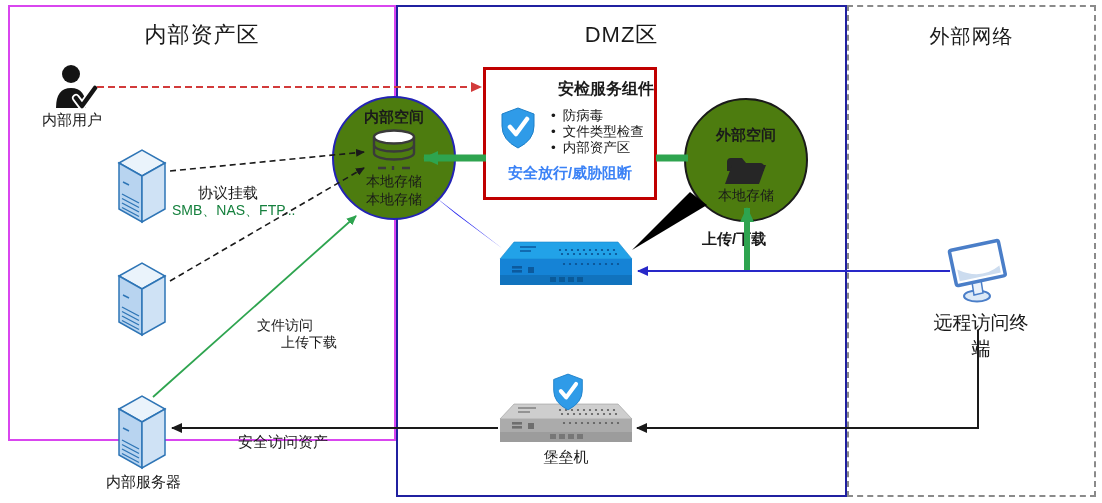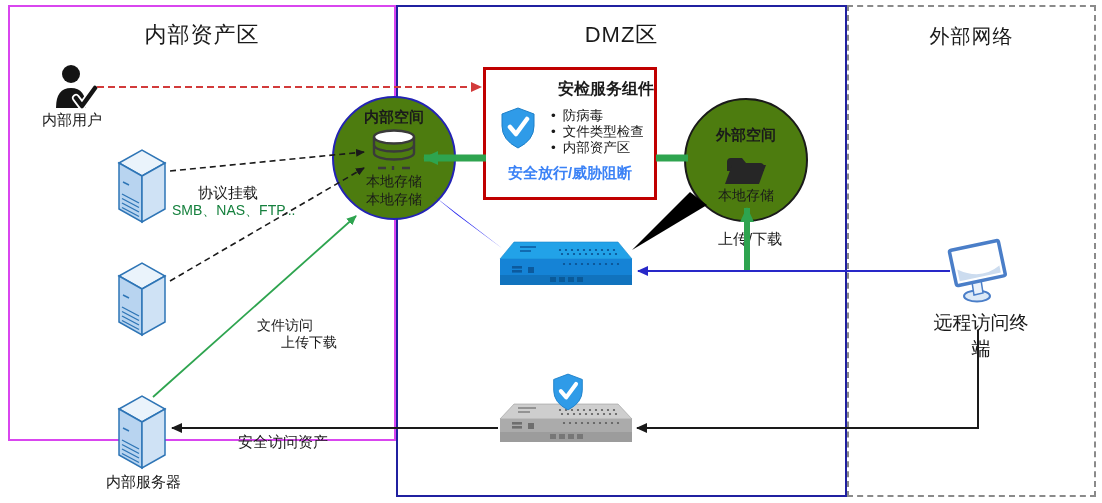"上传/下载" div.lbl { font-weight: none -> bold; left: 718px -> 702px }
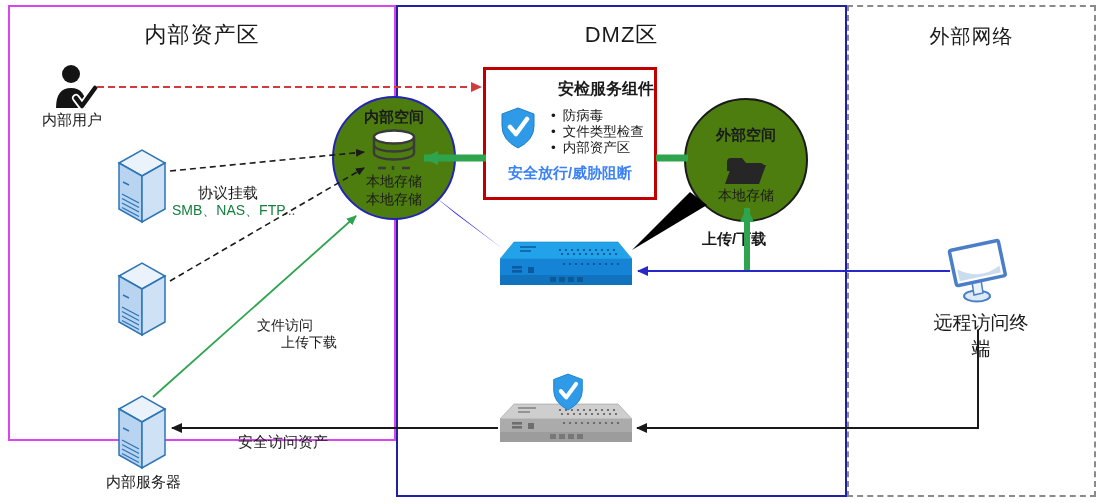"堡垒机" div.node-label { html: none -> <div>堡垒机</div> }
